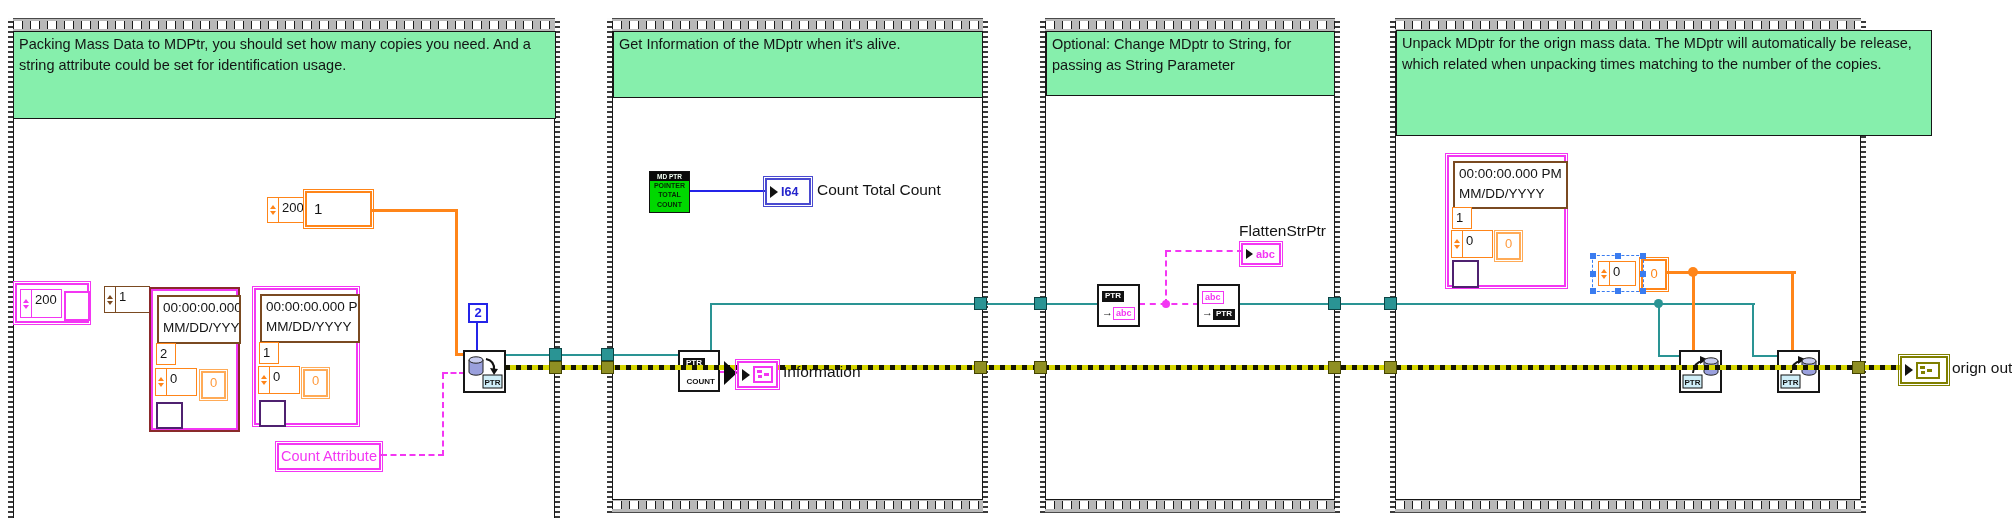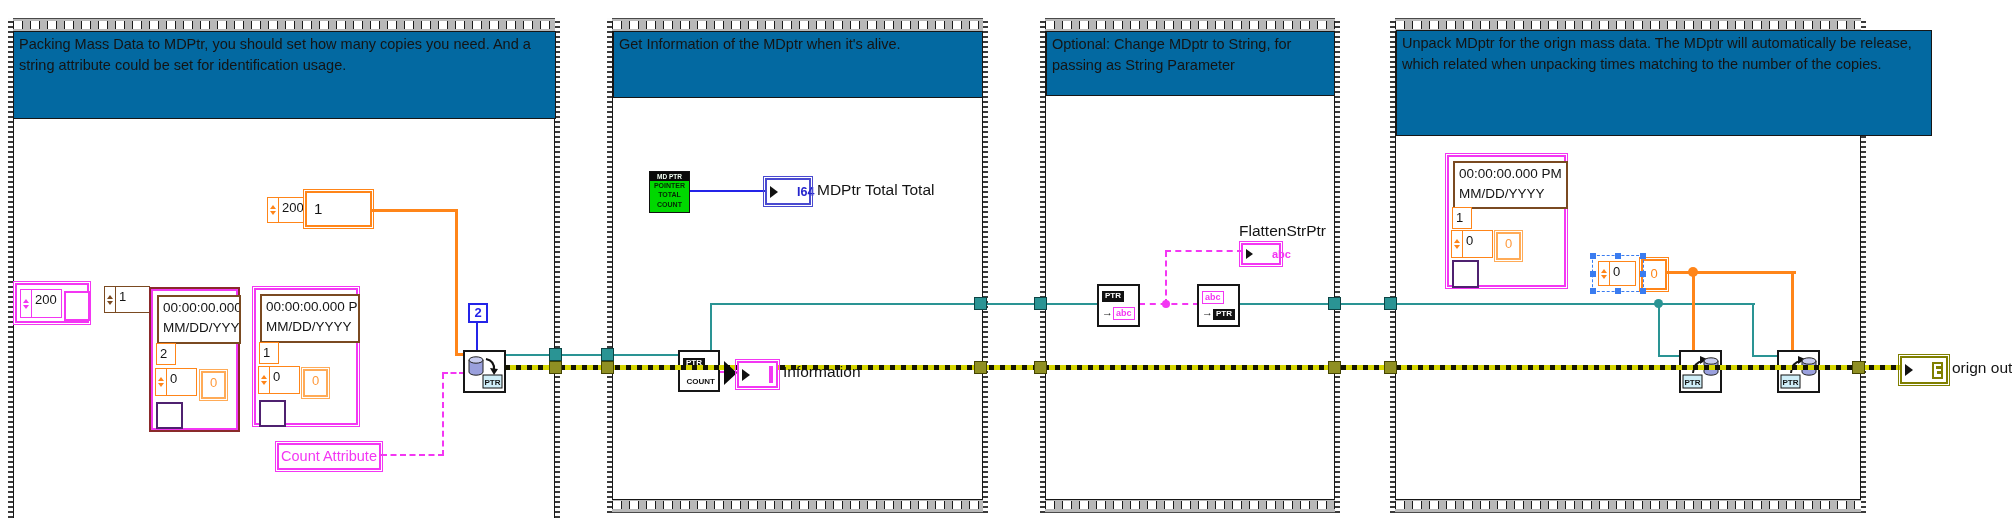"Packing Mass Data to MDPtr," .cm { background: #0369a1 -> #86efac }
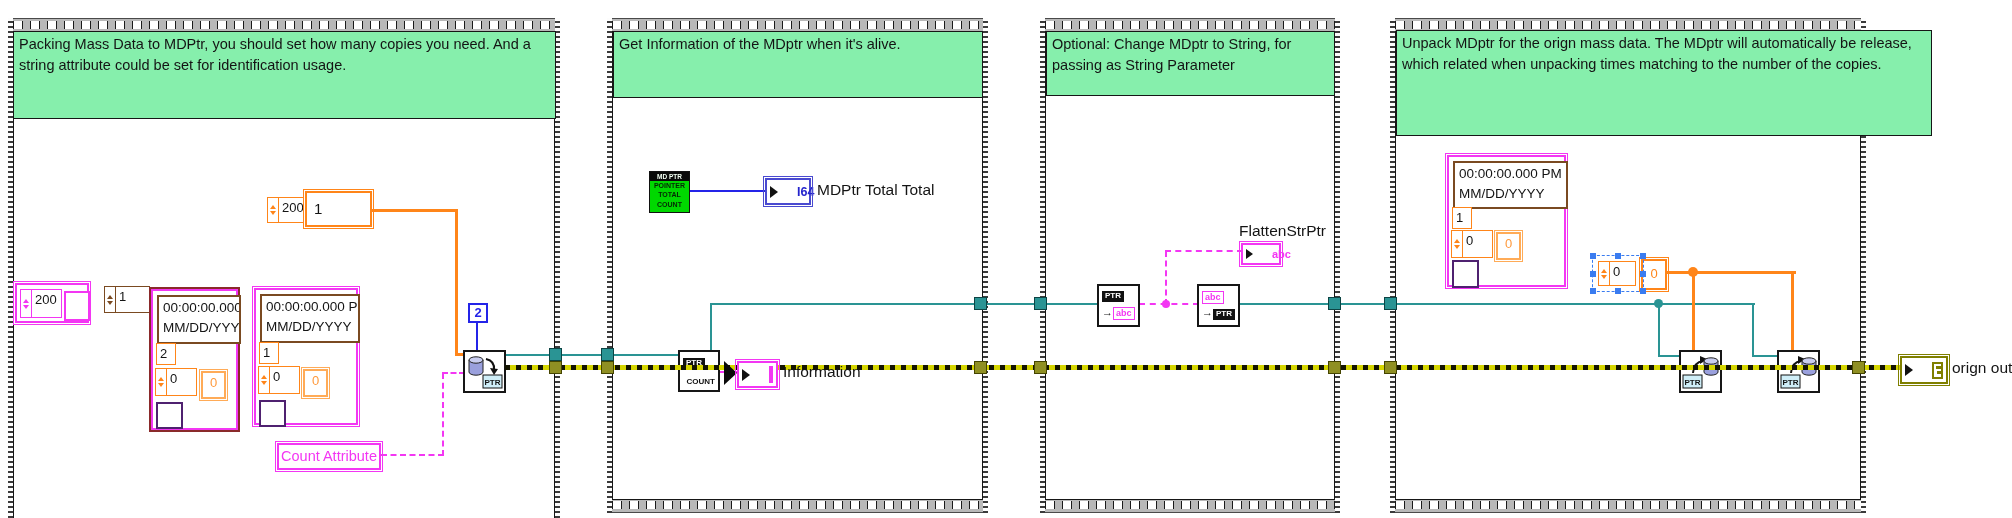"I64" .ind { gap: 19px -> 3px }
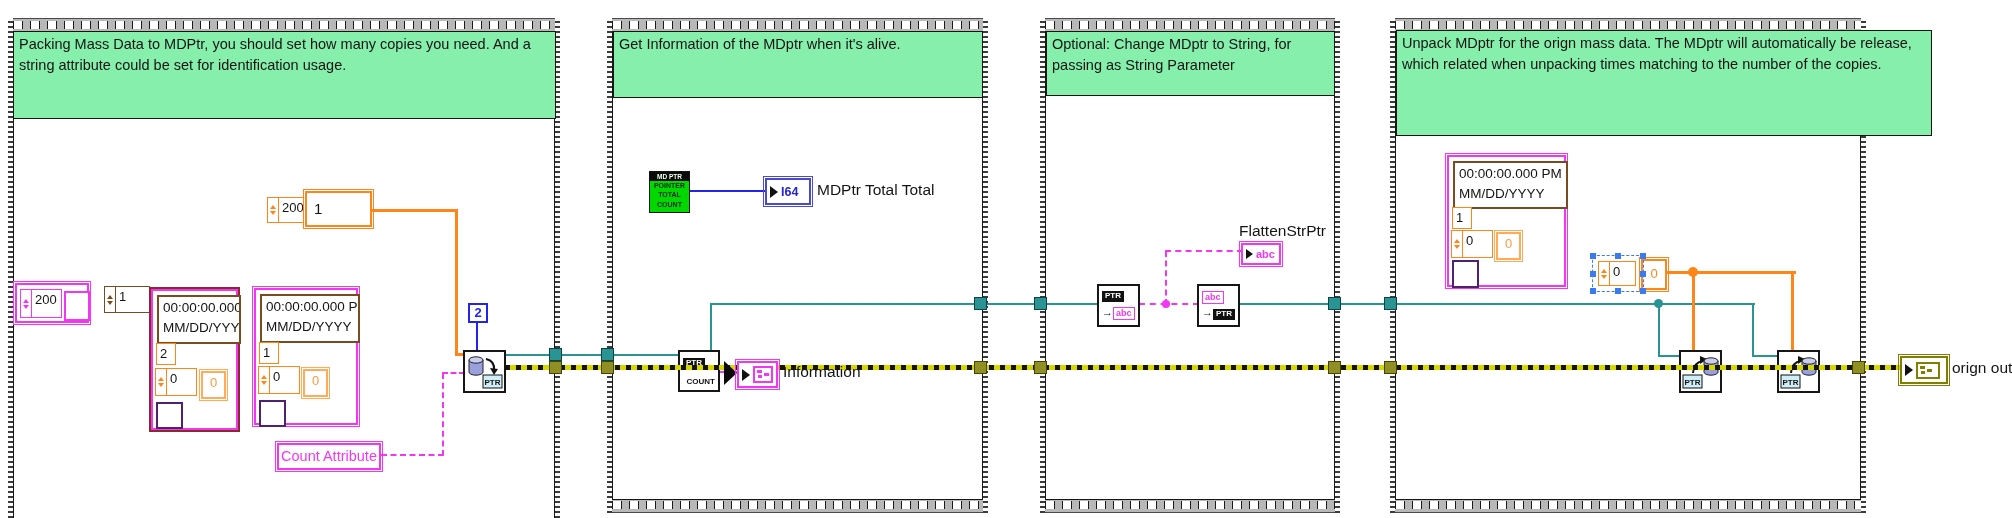"MDPtr Total Total" div.abs { text: MDPtr Total Total -> Count Total Count }
